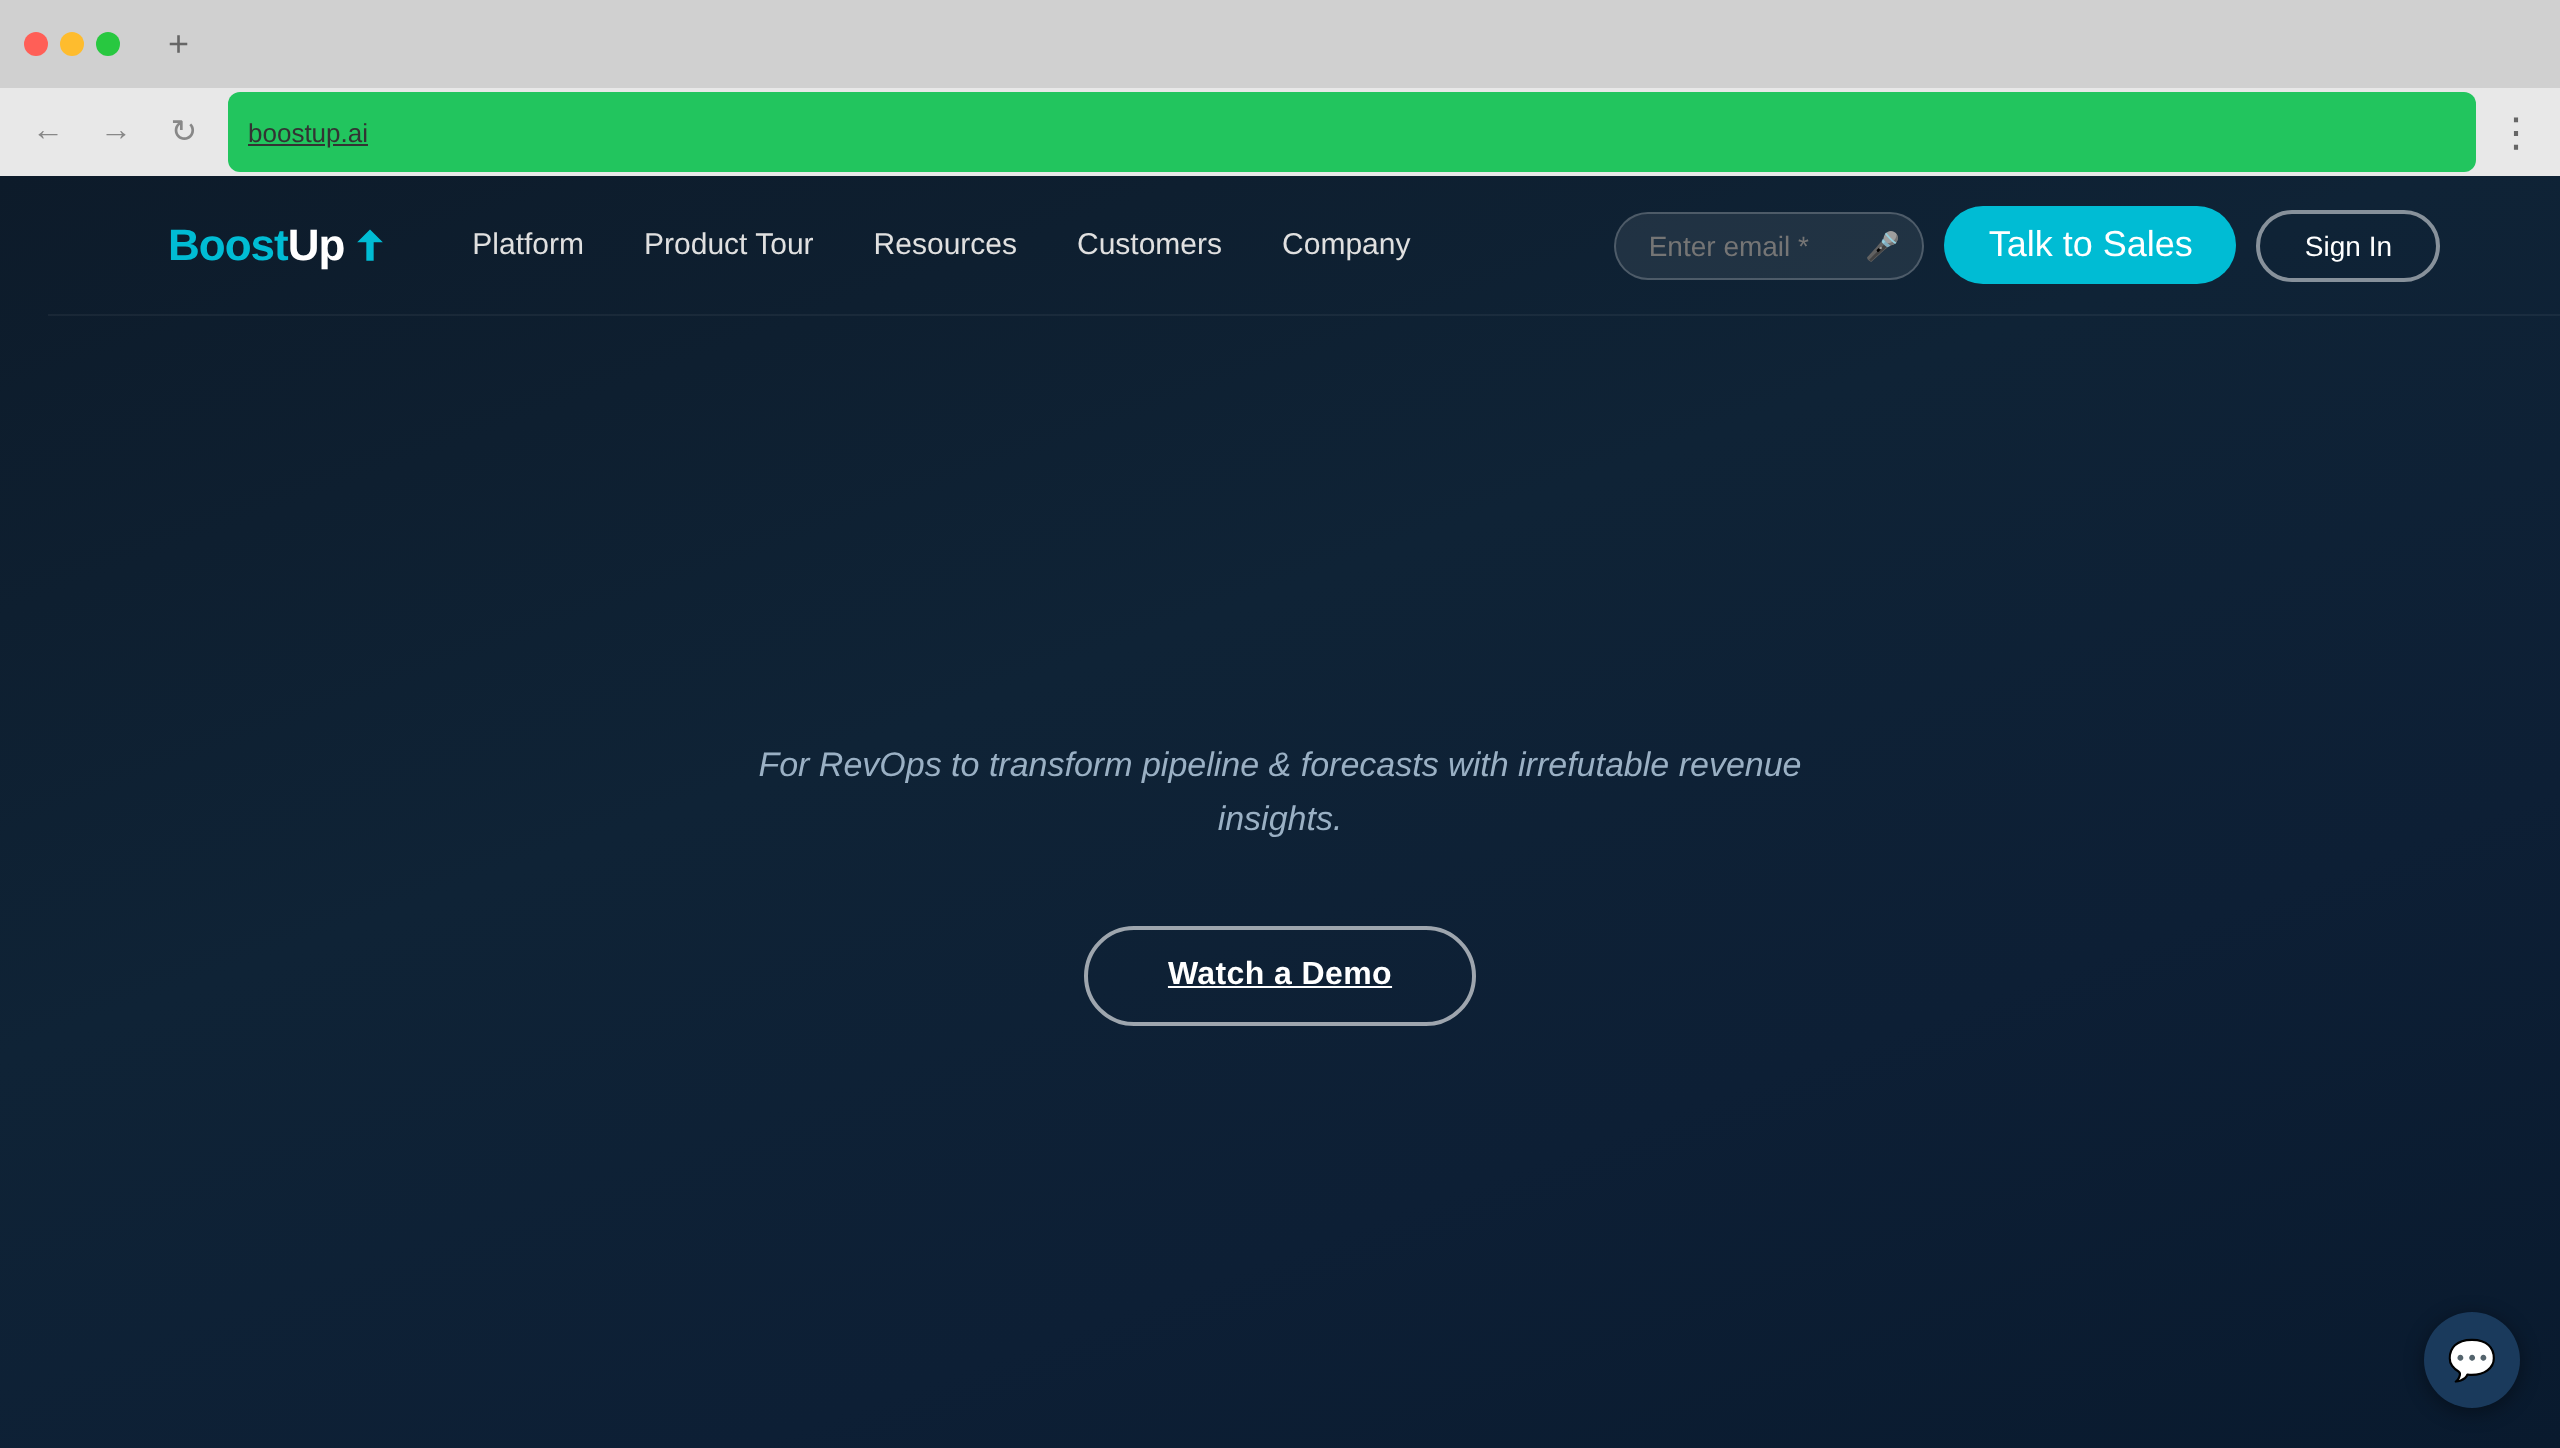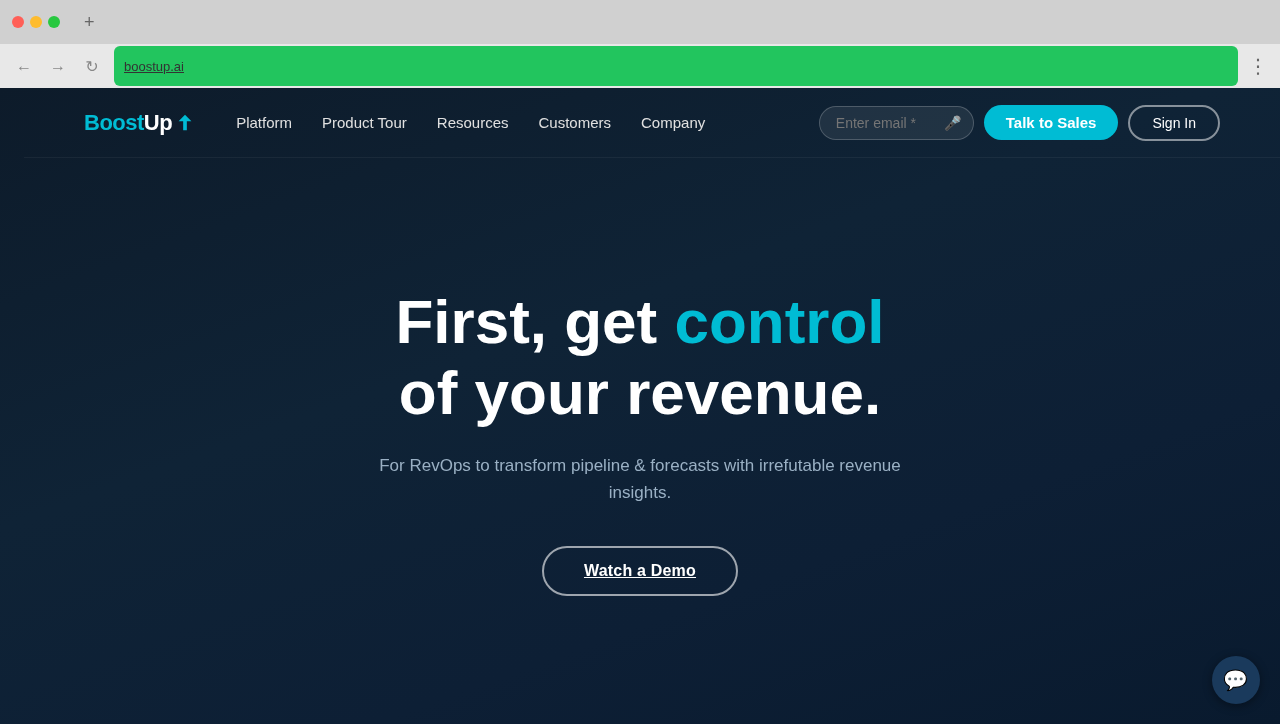"Talk to Sales" .talk-sales-btn { font-size: 15px -> 18px; font-weight: 700 -> 400 }
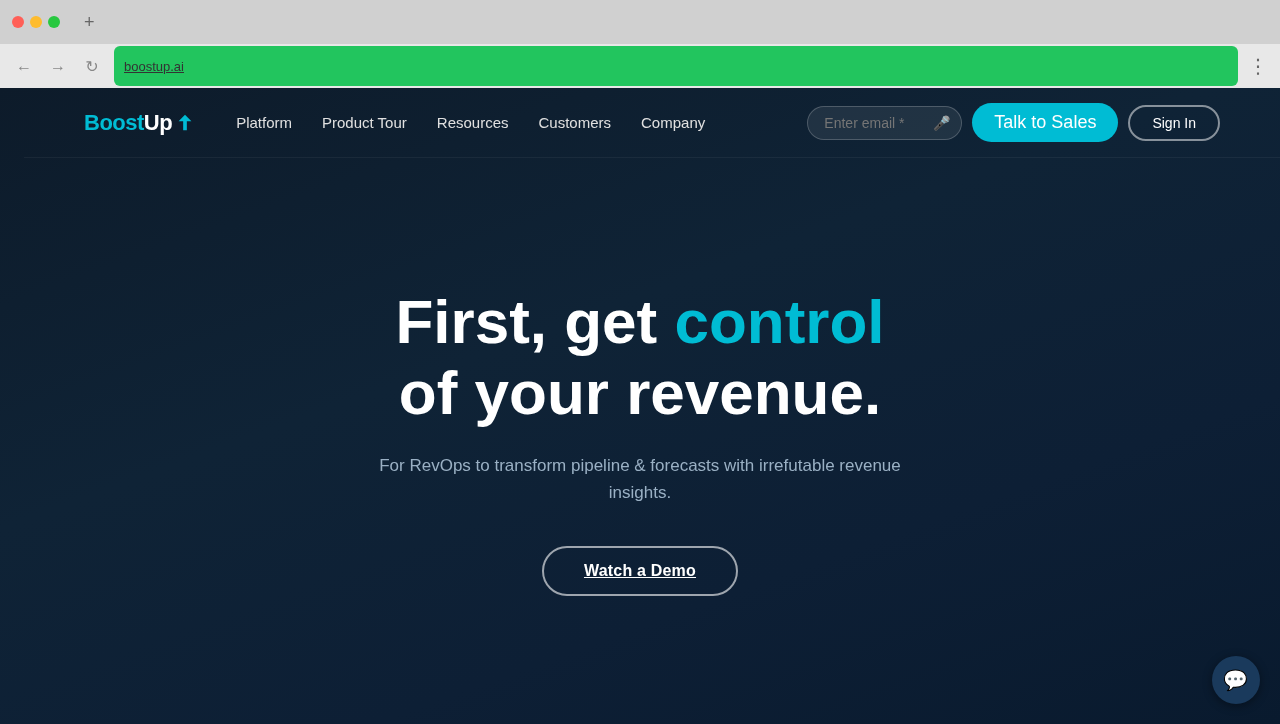"First, get control" h1.hero-title { html: <h1> <span>First, get </span><span>control</span><br> <span>of your revenue.</span> </h1> -> none }
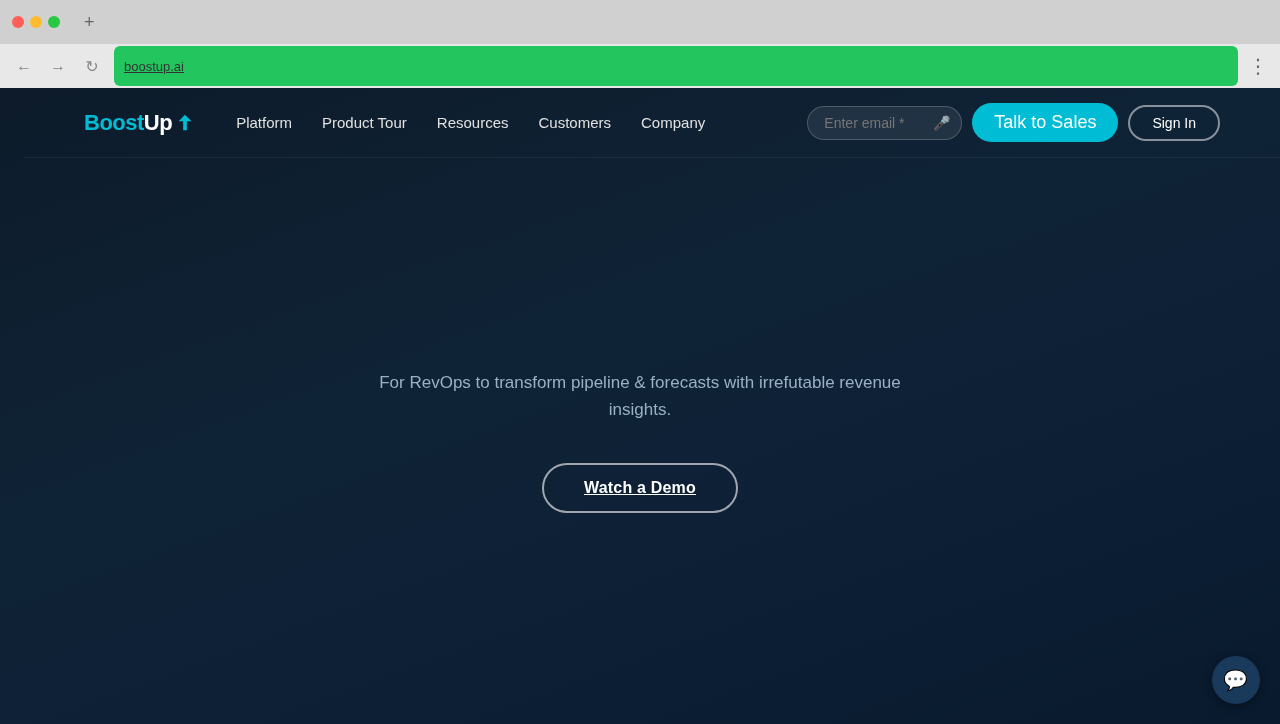"For RevOps to transform pipeline" .hero-subtitle { font-style: none -> italic }
